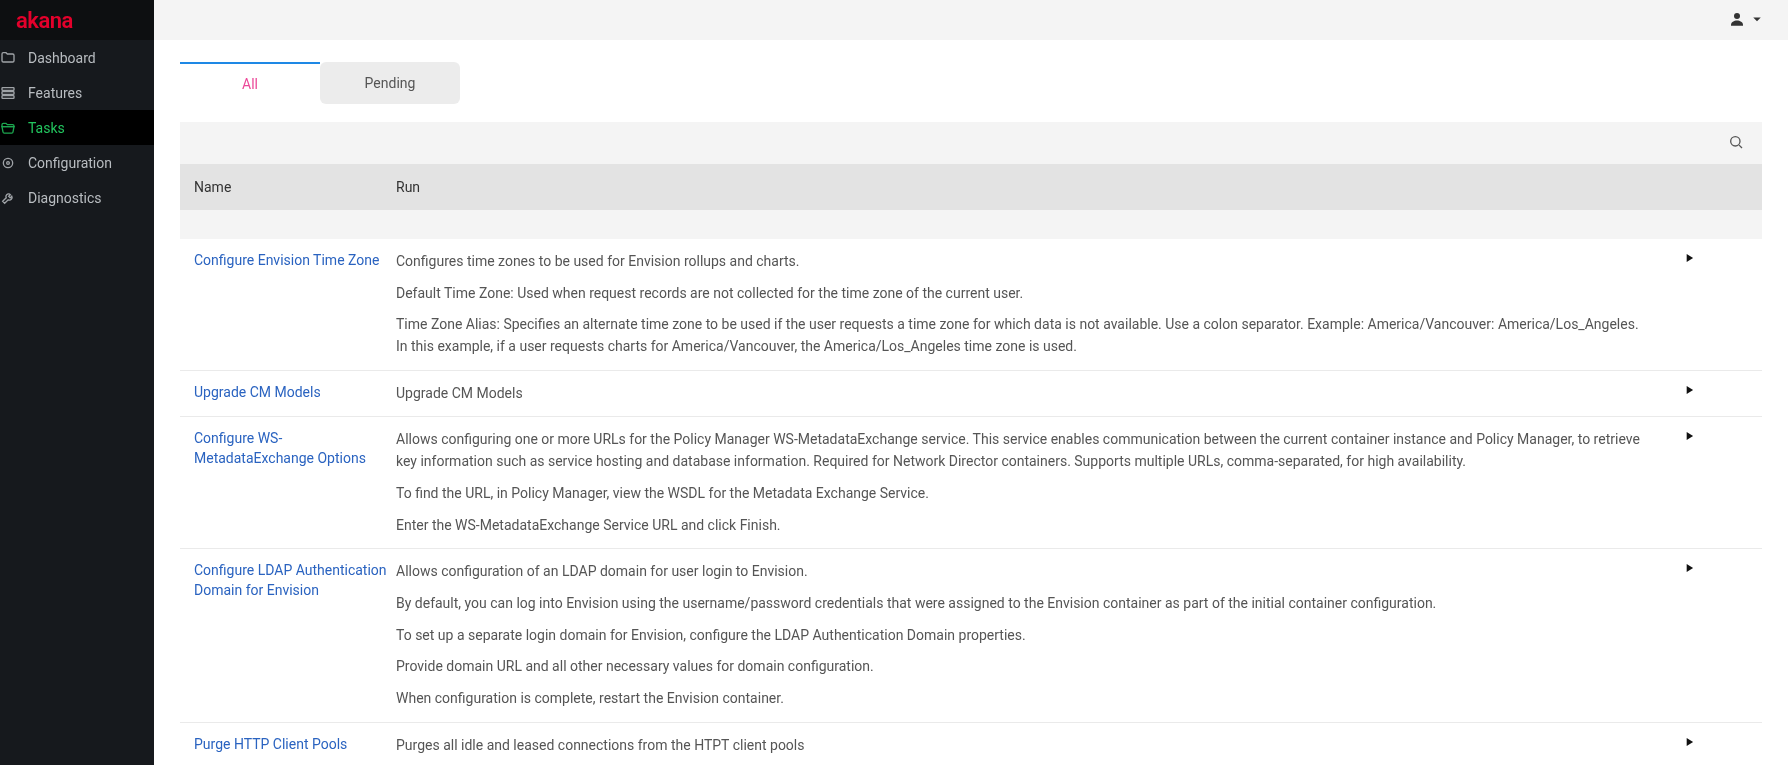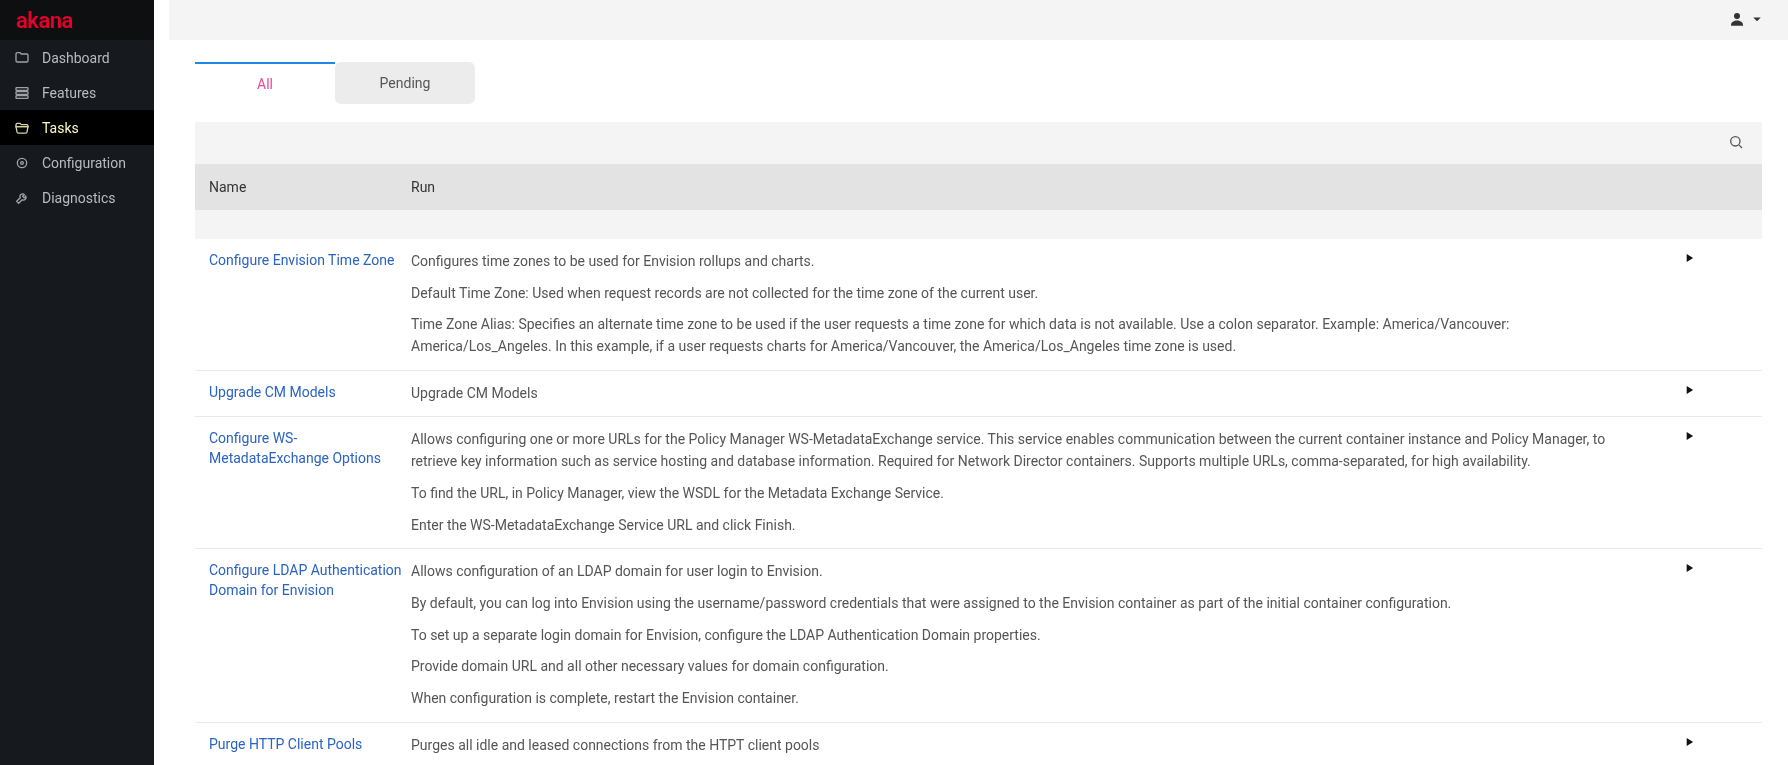"akana" .app { gap: 15px -> none }
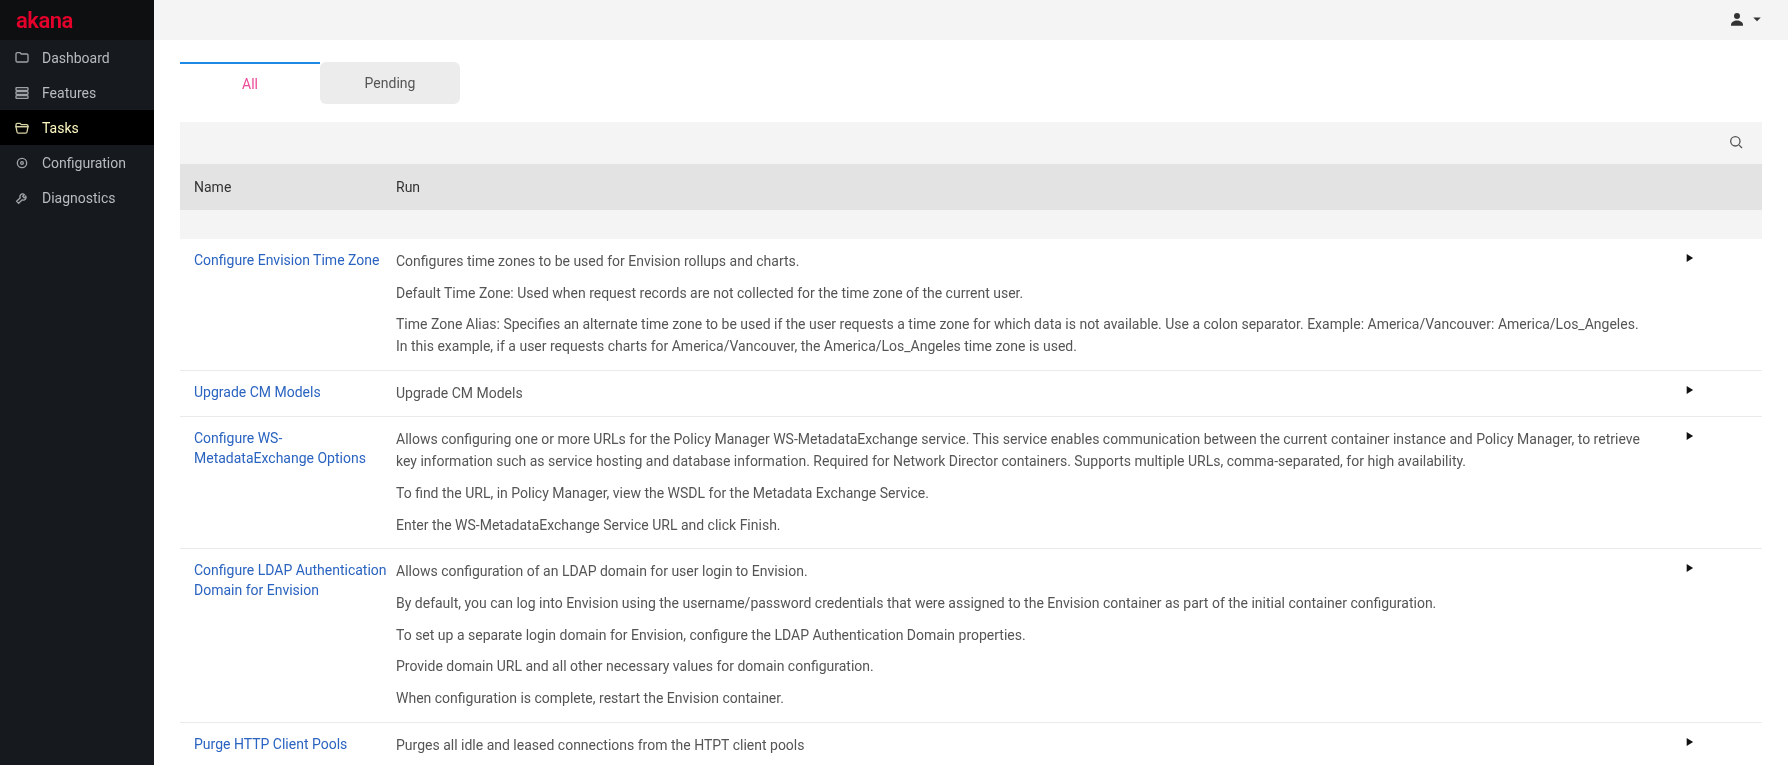"Dashboard" .nav-item { padding-left: 14px -> none }
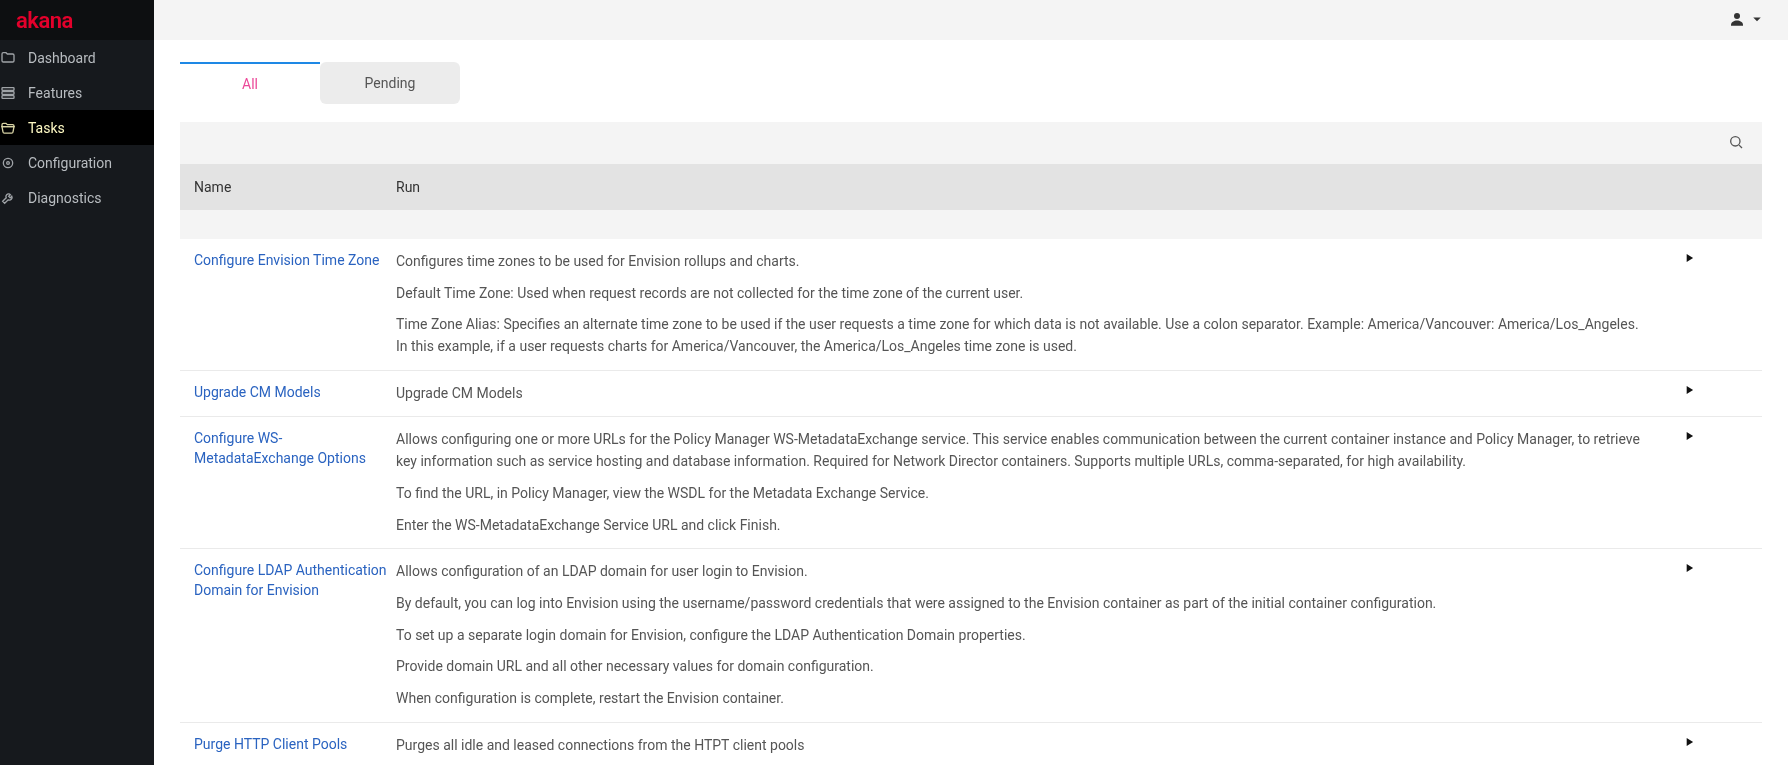"Tasks" .nav-item.active { color: #fef9c3 -> #22c55e }
